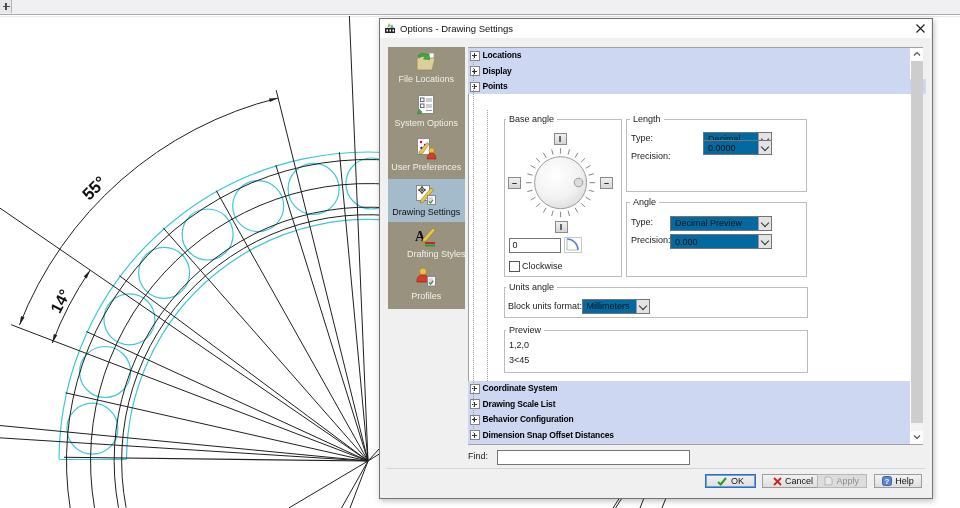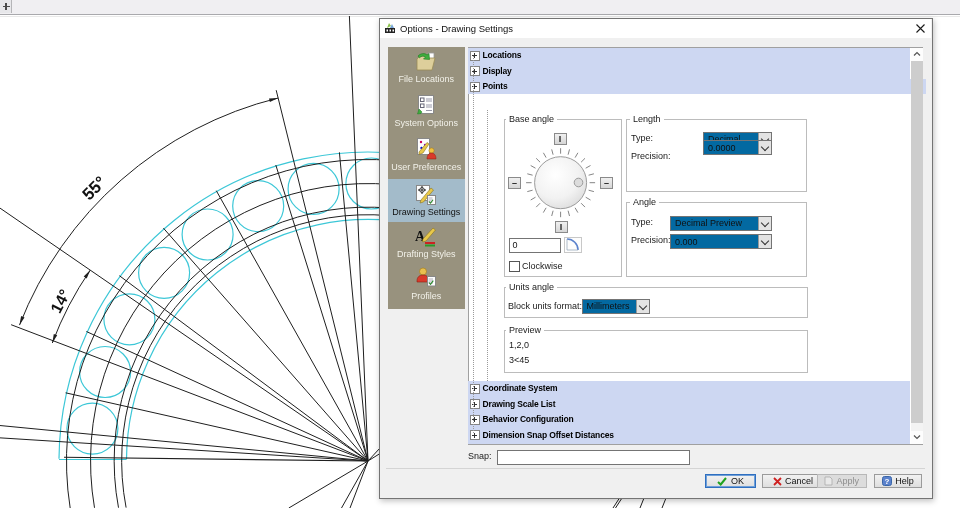"Drafting Styles" div.sbitem { padding-left: none -> 10px }
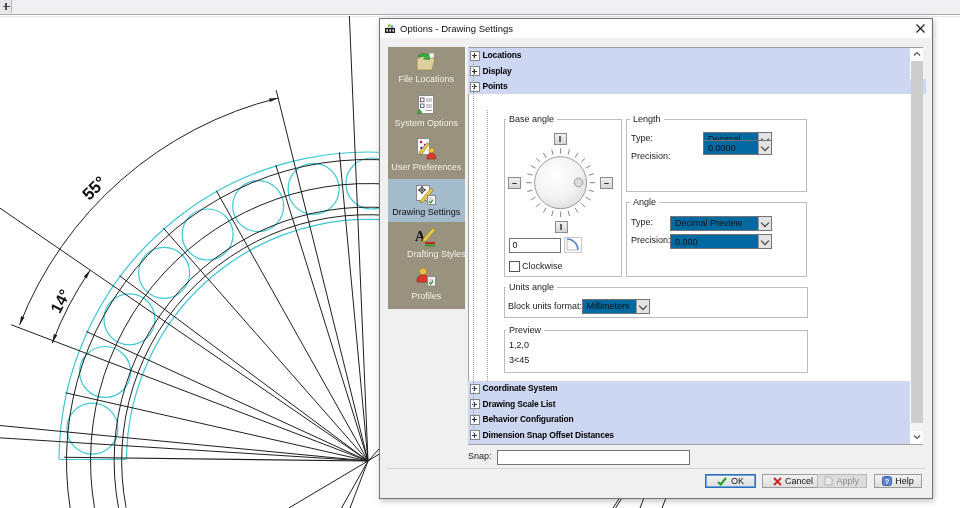"Snap:" div.lbl { text: Snap -> Find }
